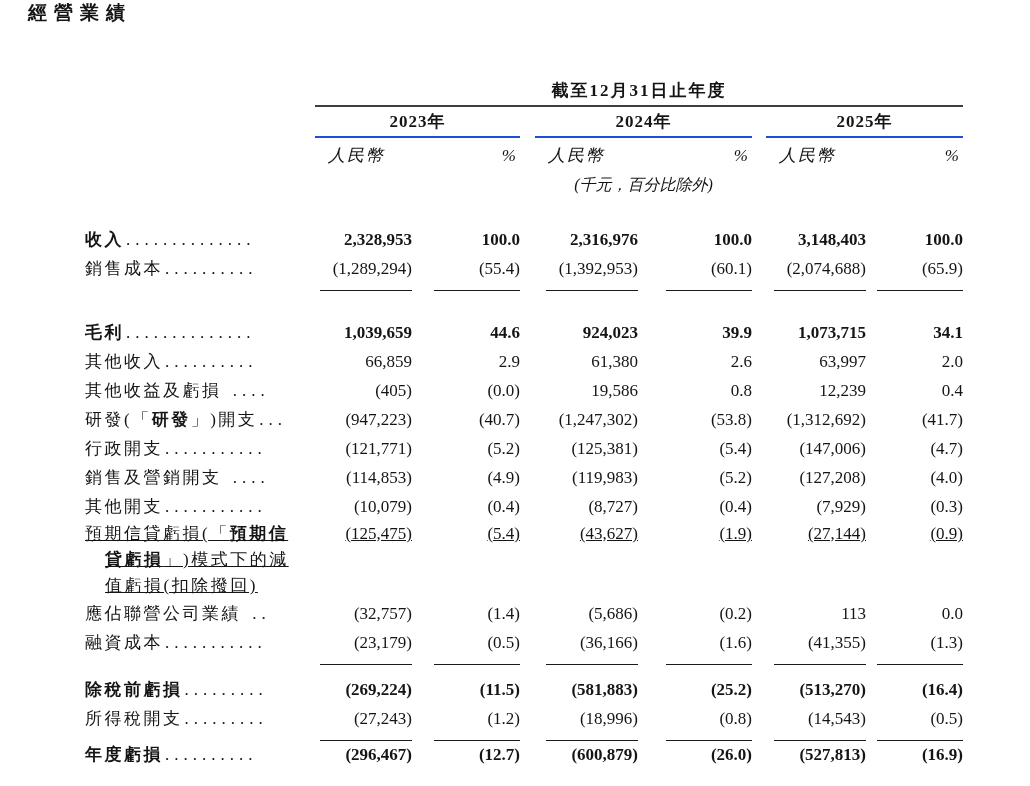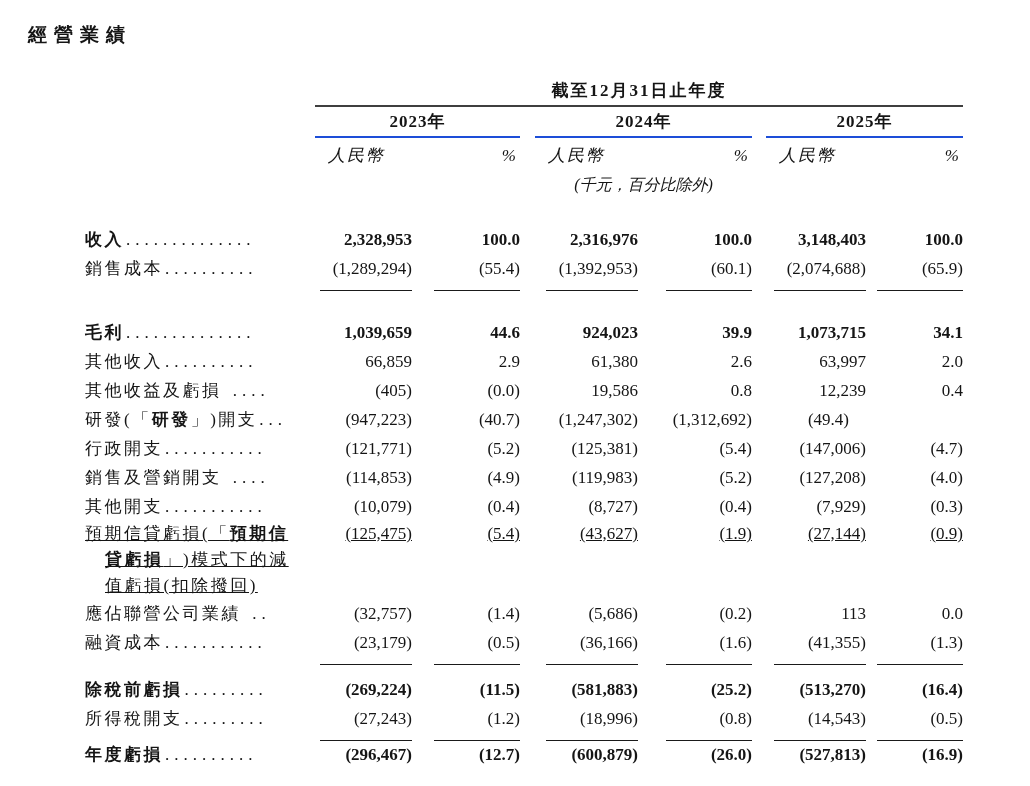"經營業績" .title { top: 22px -> 0 }
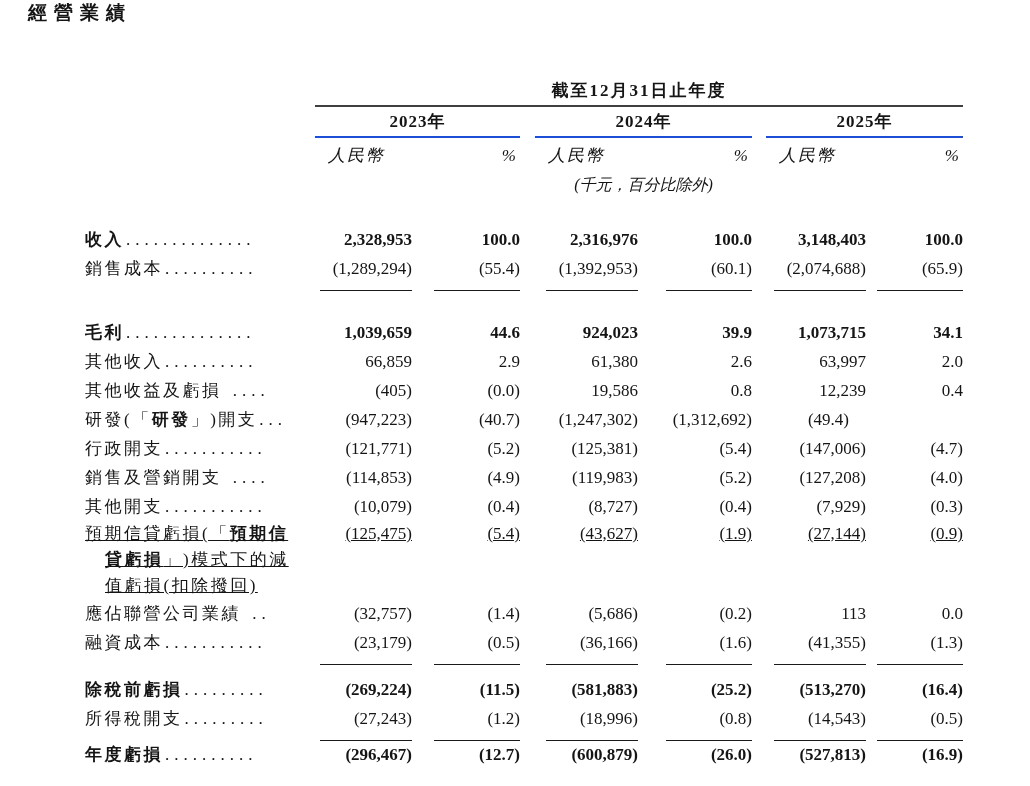"(53.8)" div.num { html: none -> <div>(53.8)</div> }
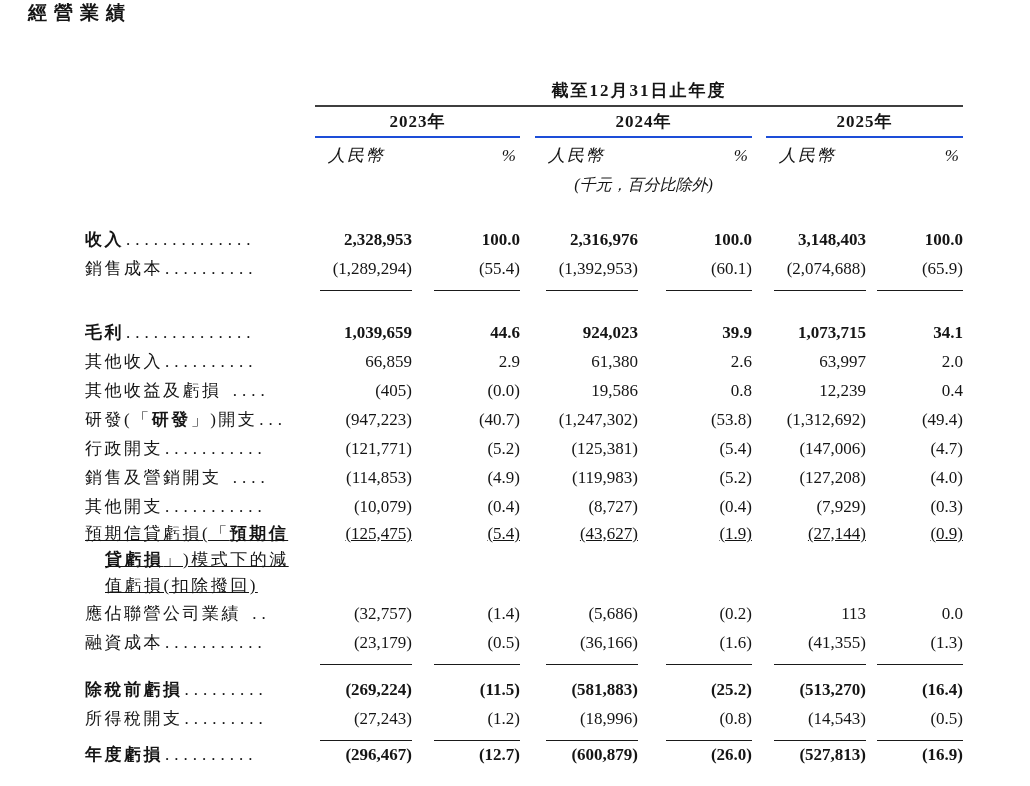"(49.4)" div.num { text: 49.4 -> 41.7 }
